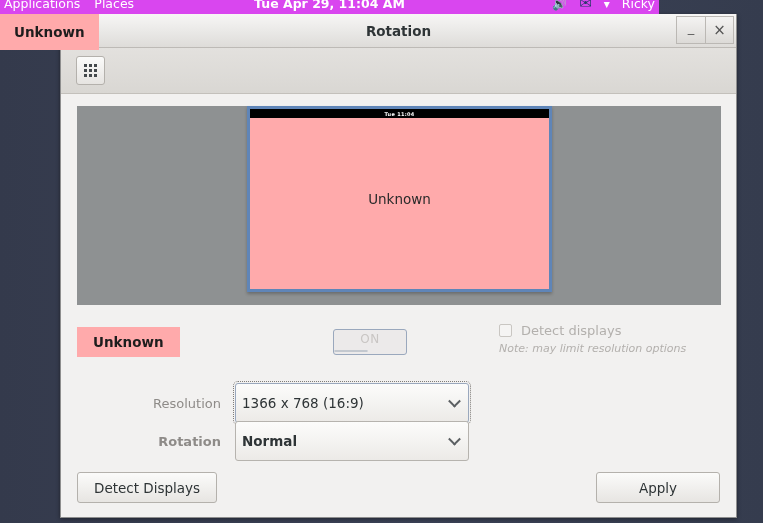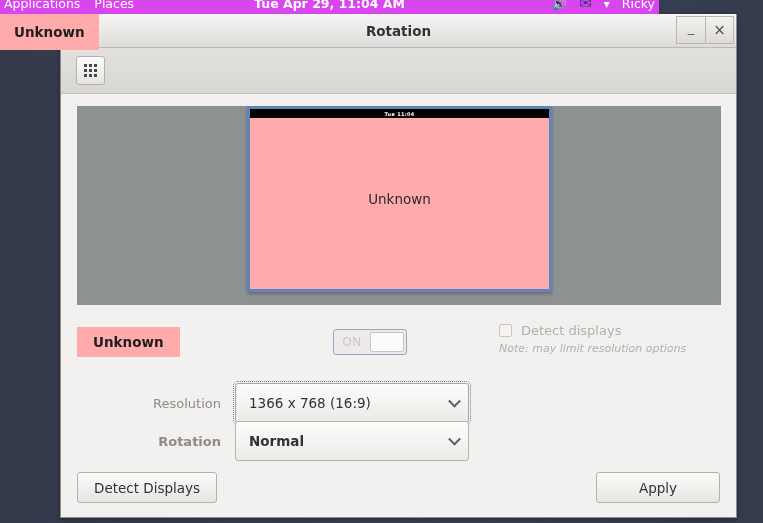"ON" .toggle { flex-direction: none -> column }
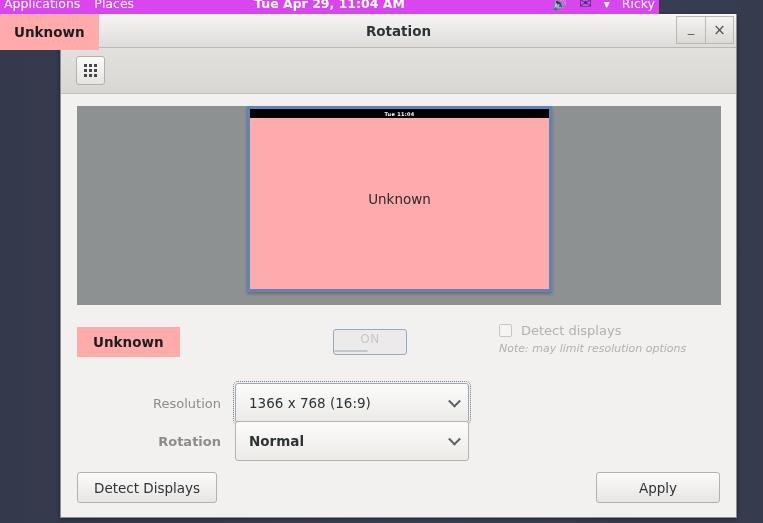"1366 x 768 (16:9)" .combo { padding: 0 13px -> 0 6px }
